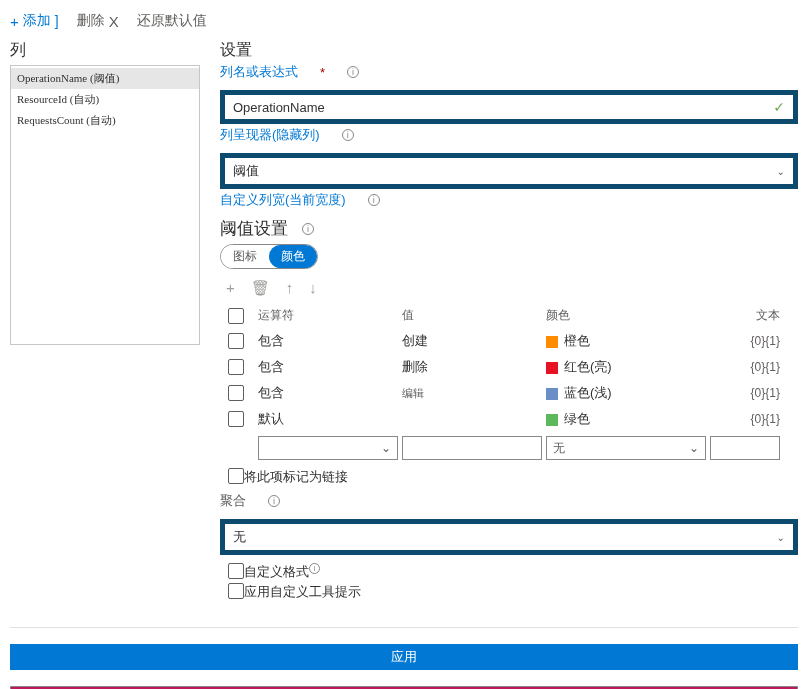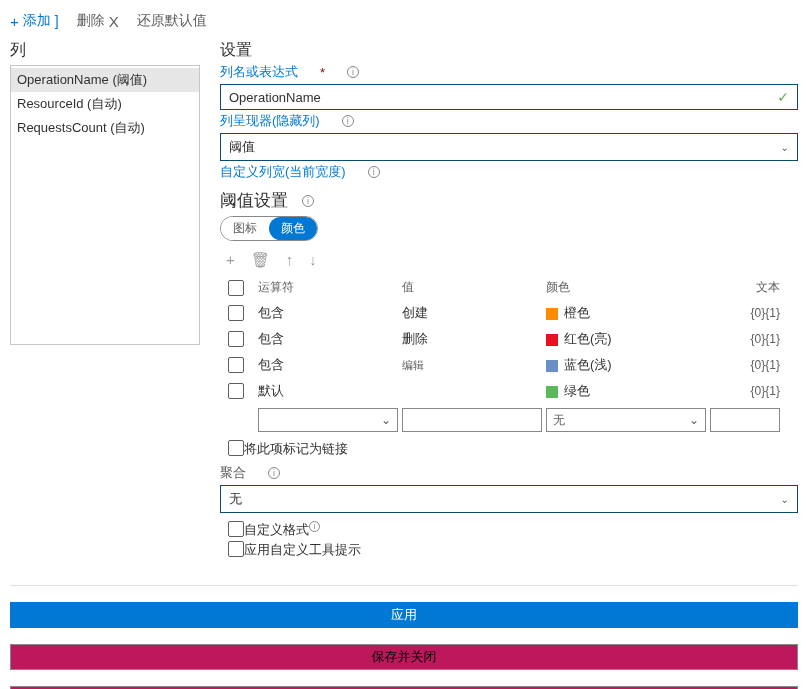"OperationName (阈值)" .column-item { font-family: none -> Liberation Serif, serif; font-size: 13px -> 11px }
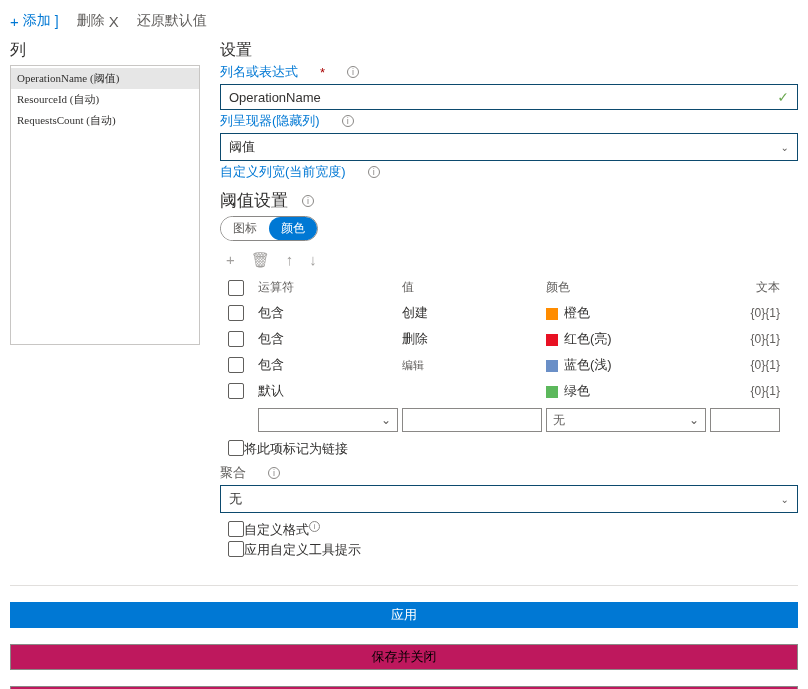"OperationName" .field-box { border: 1px solid #0c4a6e -> 5px solid #0c4a6e; margin-top: 3px -> 9px }
